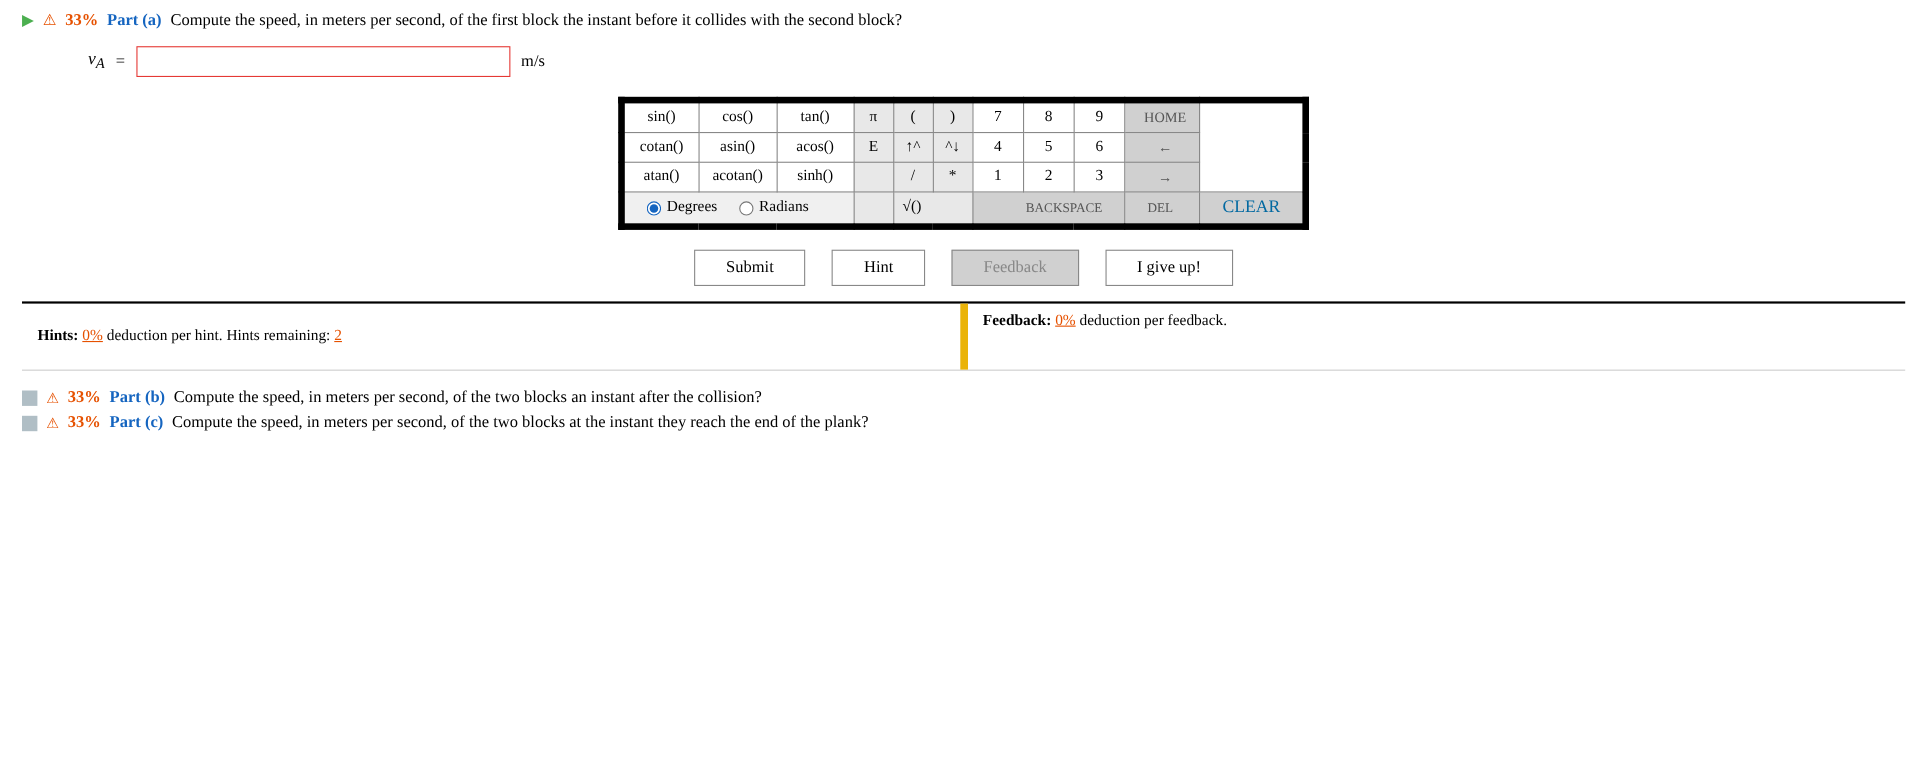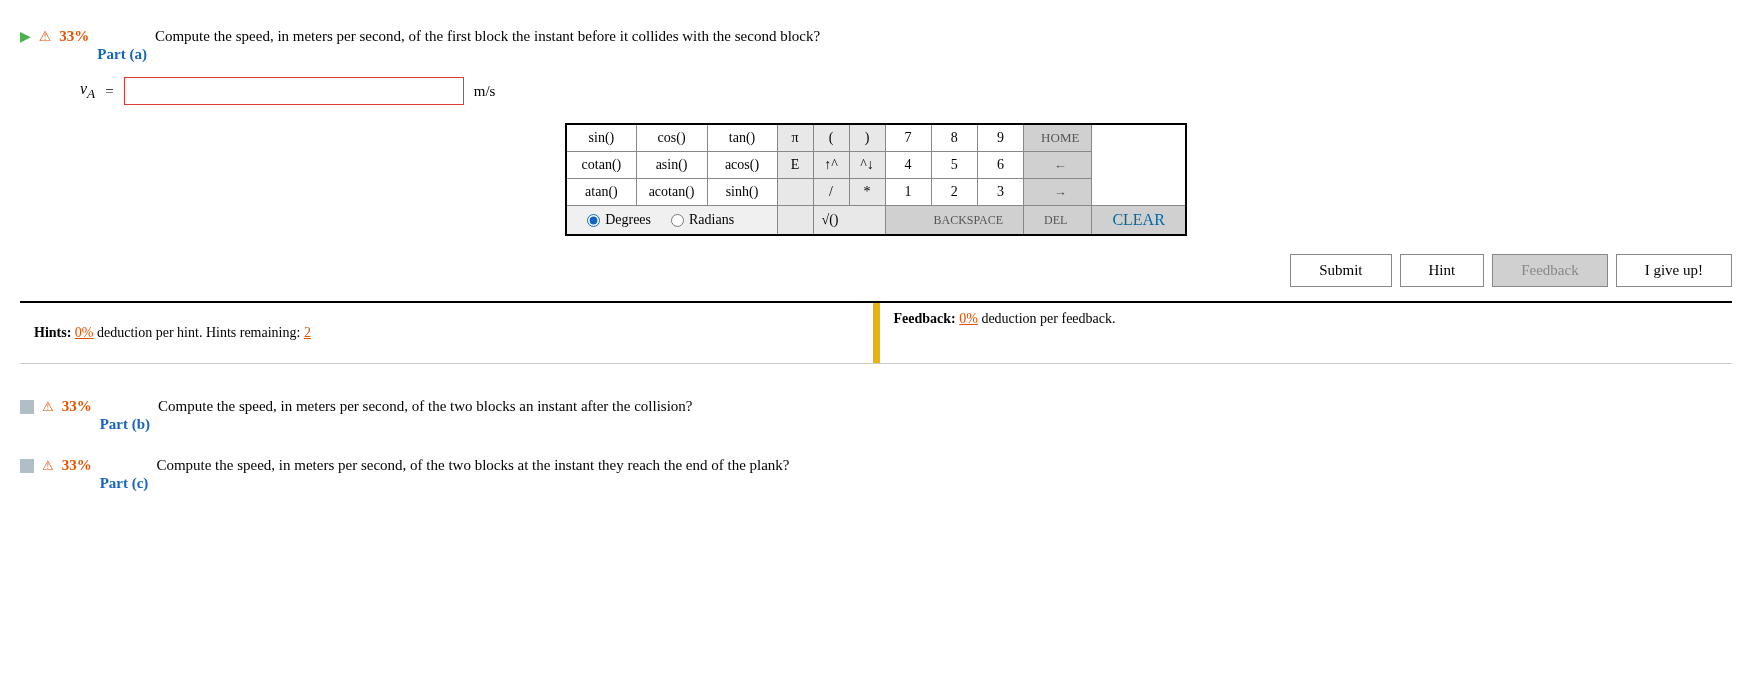"Part (a)" .part-label { margin-top: 36px -> none }
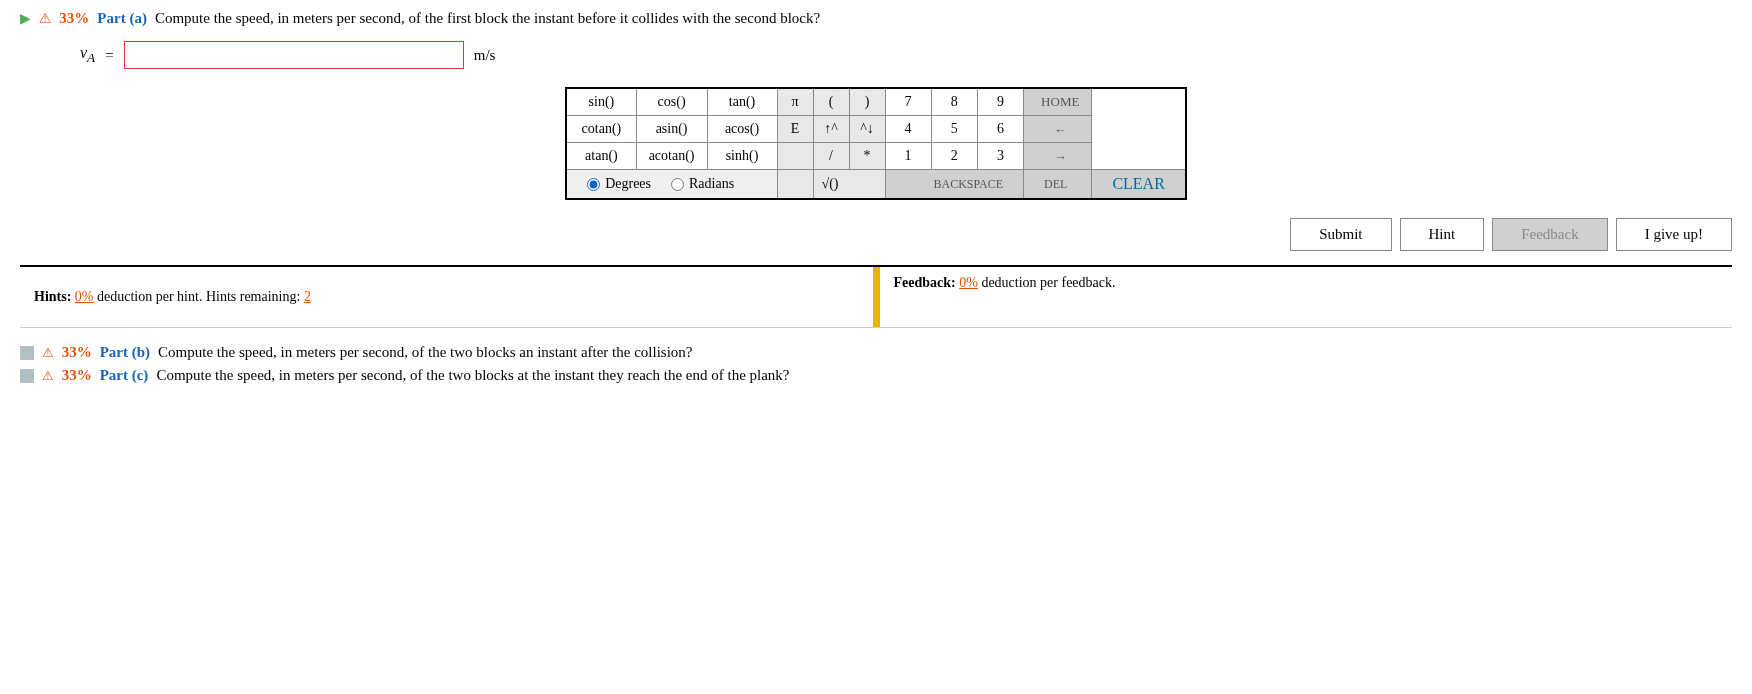"sin()" .calc-table { border: 2px solid #000000 -> 6px solid #000000 }
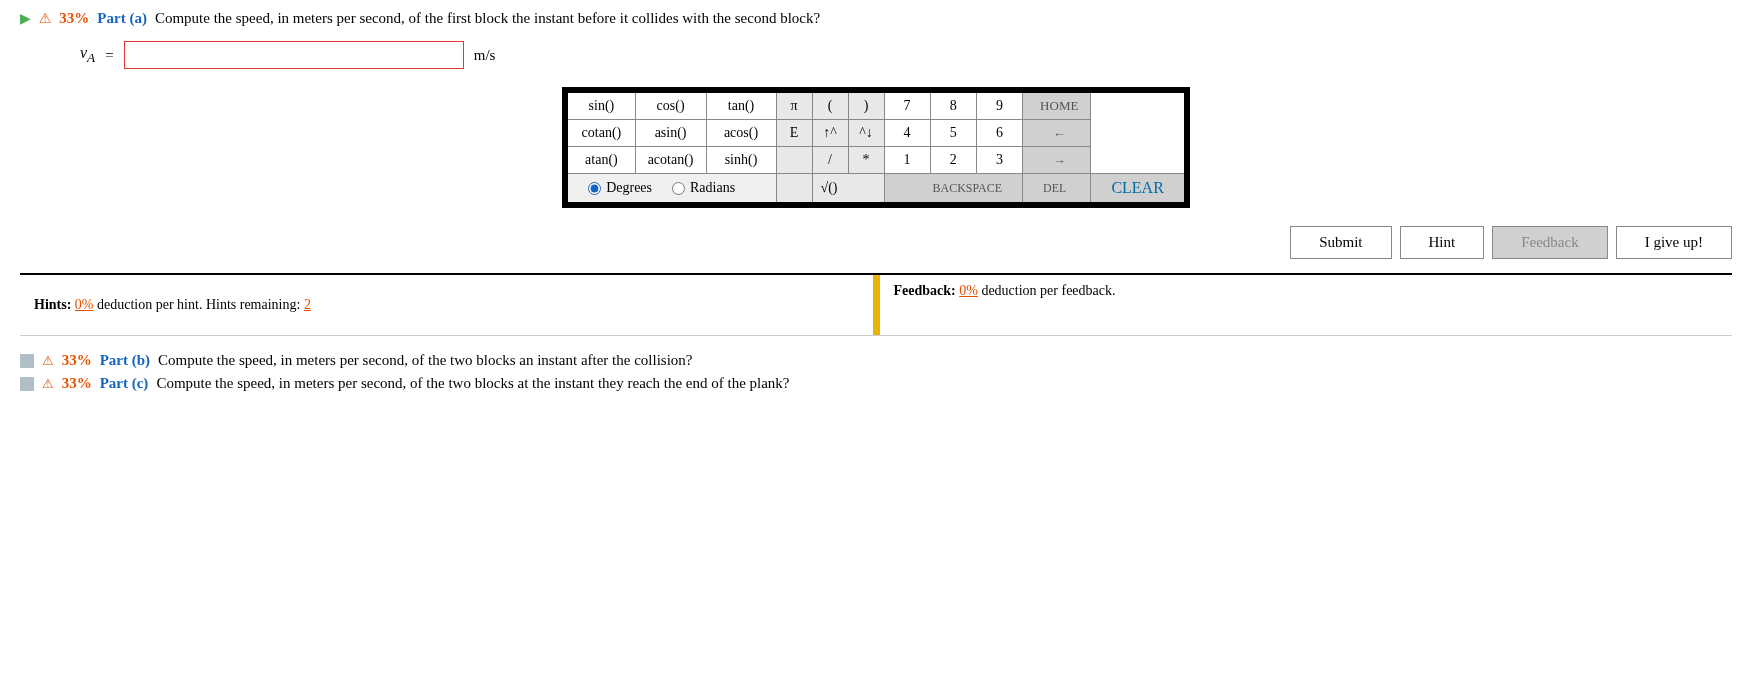"Submit" .action-buttons { gap: 8px -> 24px; justify-content: flex-end -> center }
